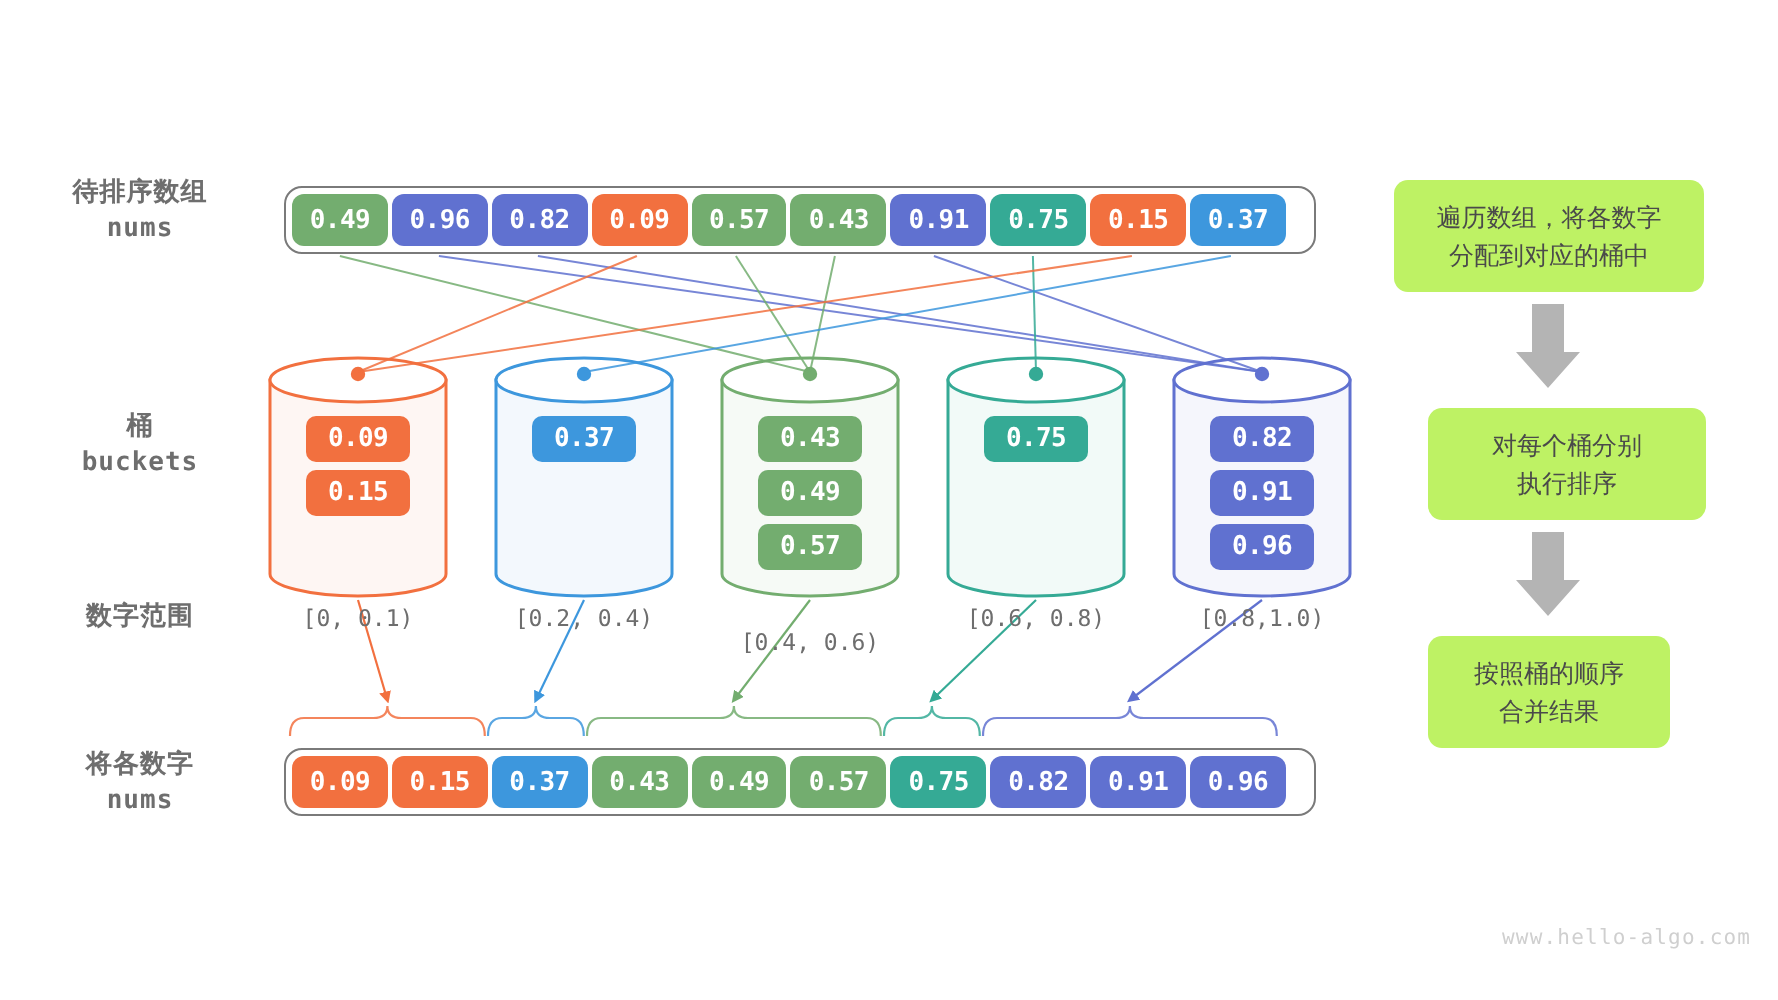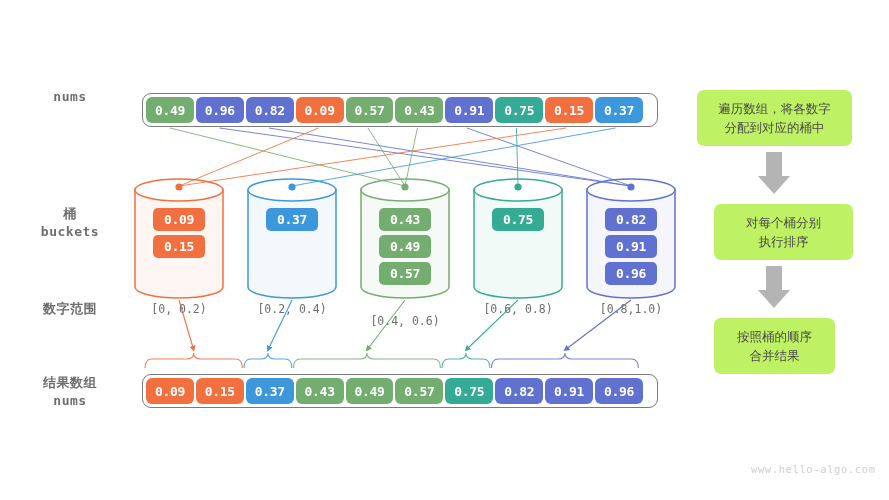"待排序数组" div.cn { html: none -> <div>待排序数组</div> }
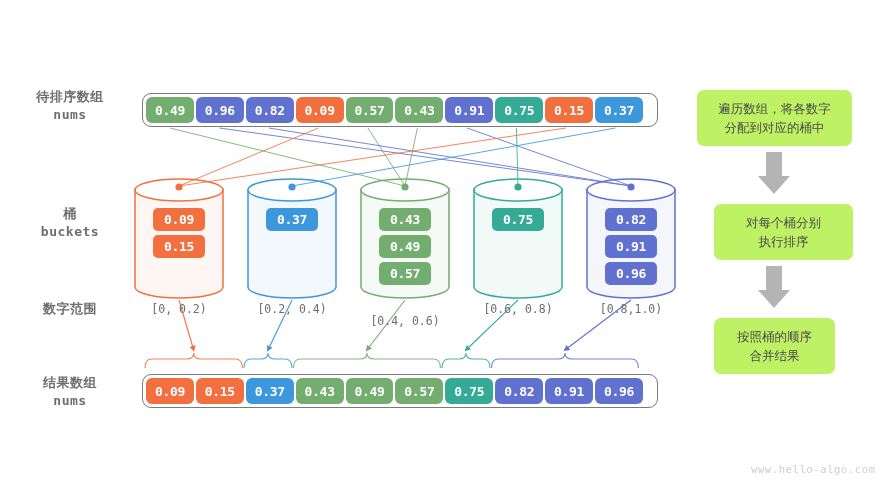"[0, 0.2)" div.range { text: 0.2 -> 0.1 }
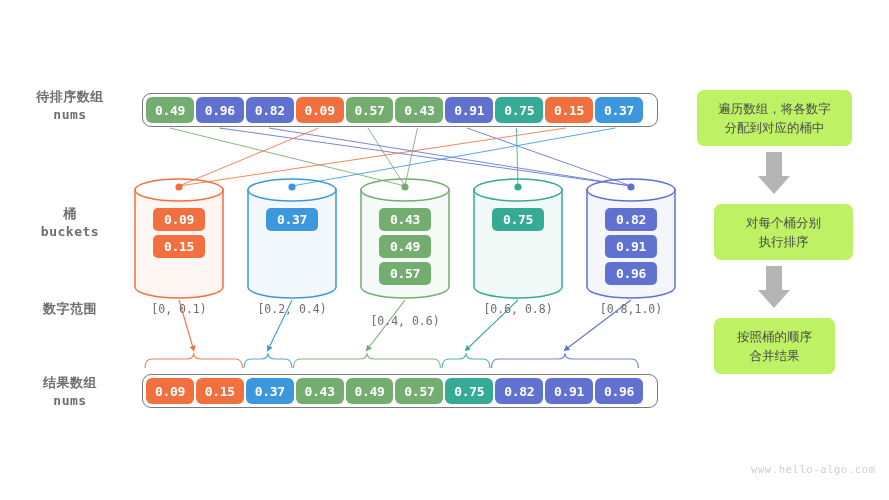"结果数组" div.cn { text: 结果数组 -> 将各数字 }
